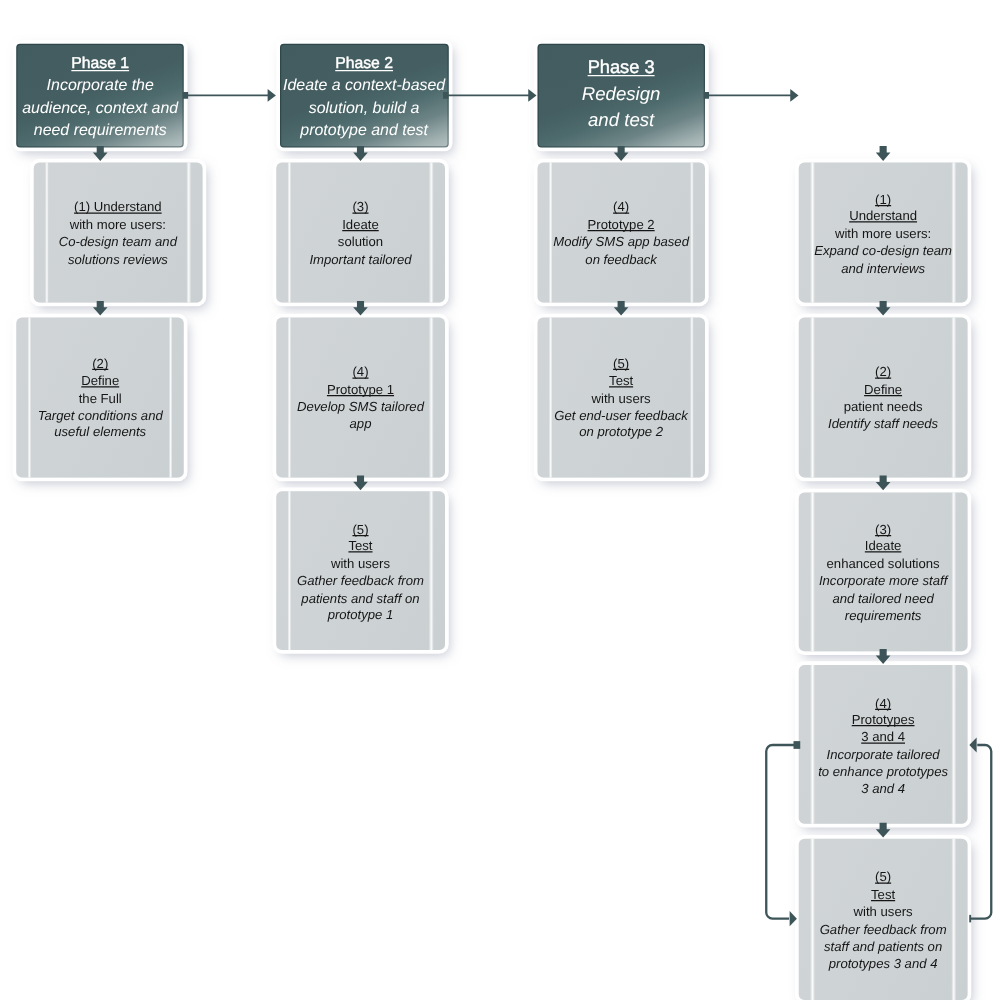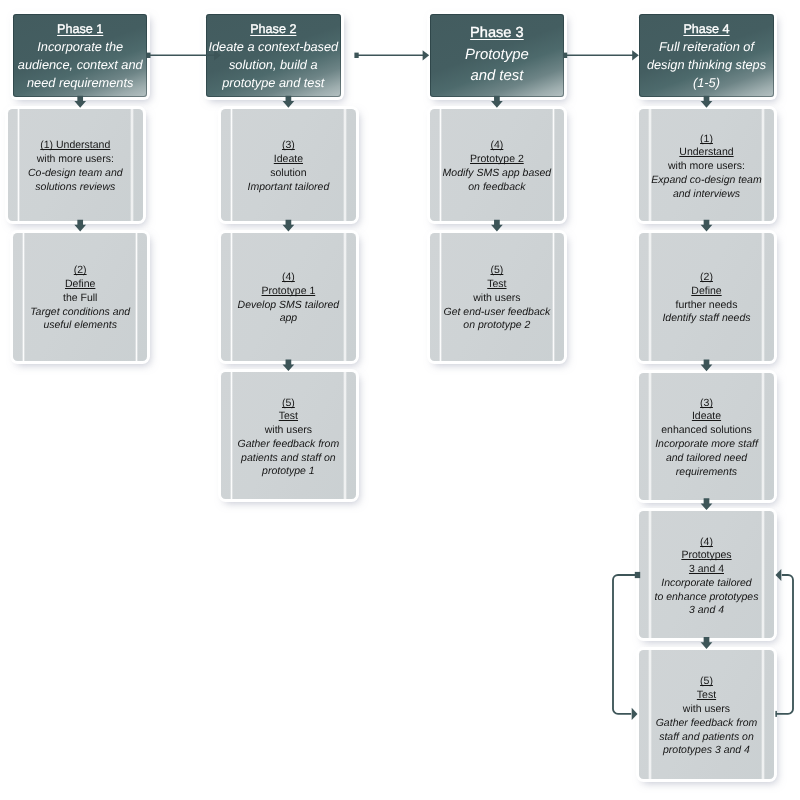"Phase 1" #stage { margin-top: none -> 21px }
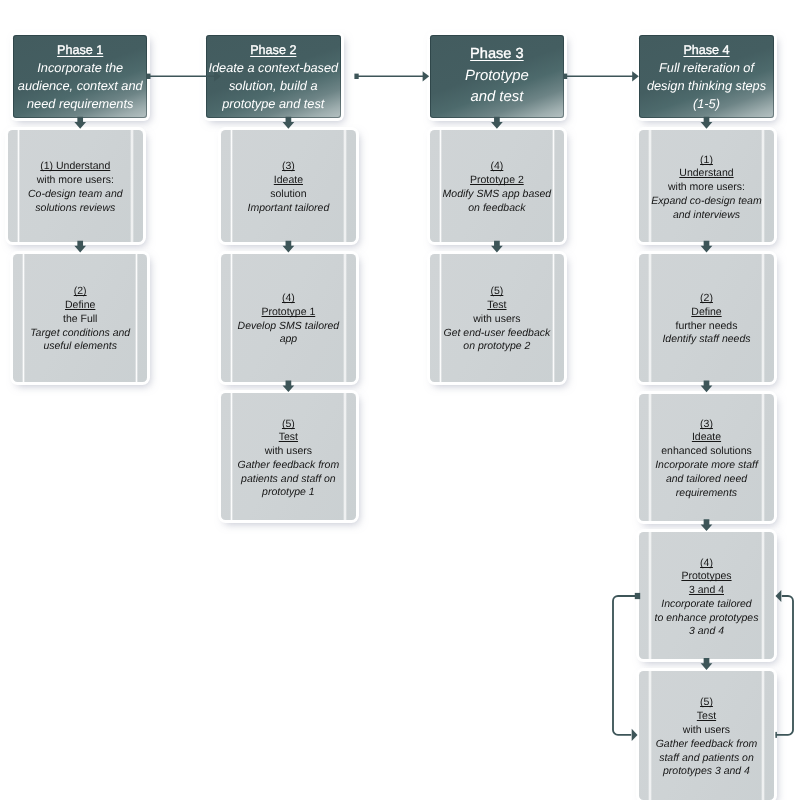"Phase 2" div.phase { left: 206px -> 224px }
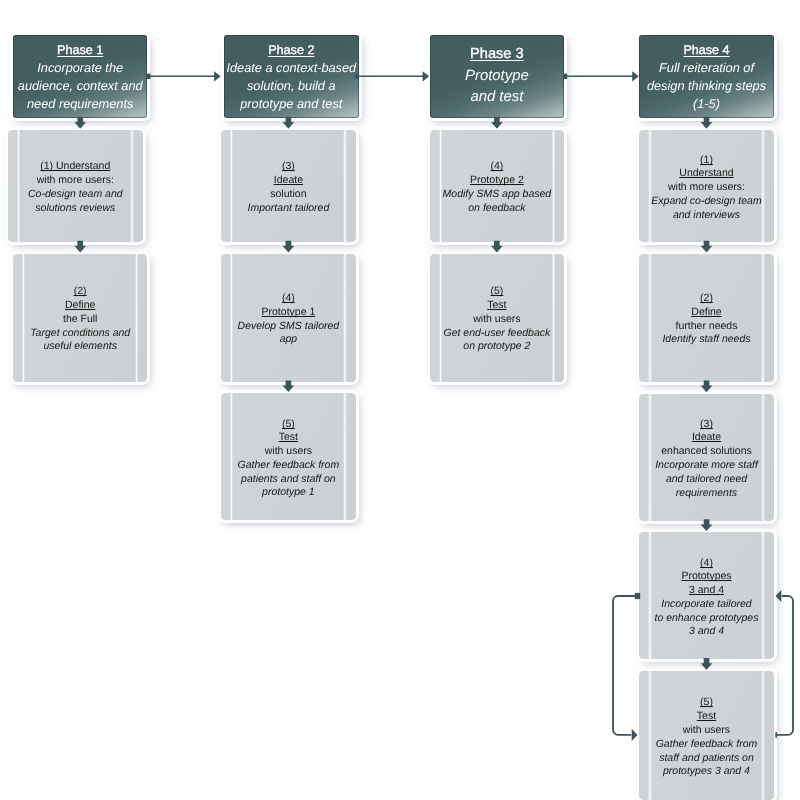"Phase 4" div.phase { html: <div> <div>Phase 4</div> <div>Full reiteration of</div> <div>design thinking steps</div> <div>(1-5)</div> </div> -> none }
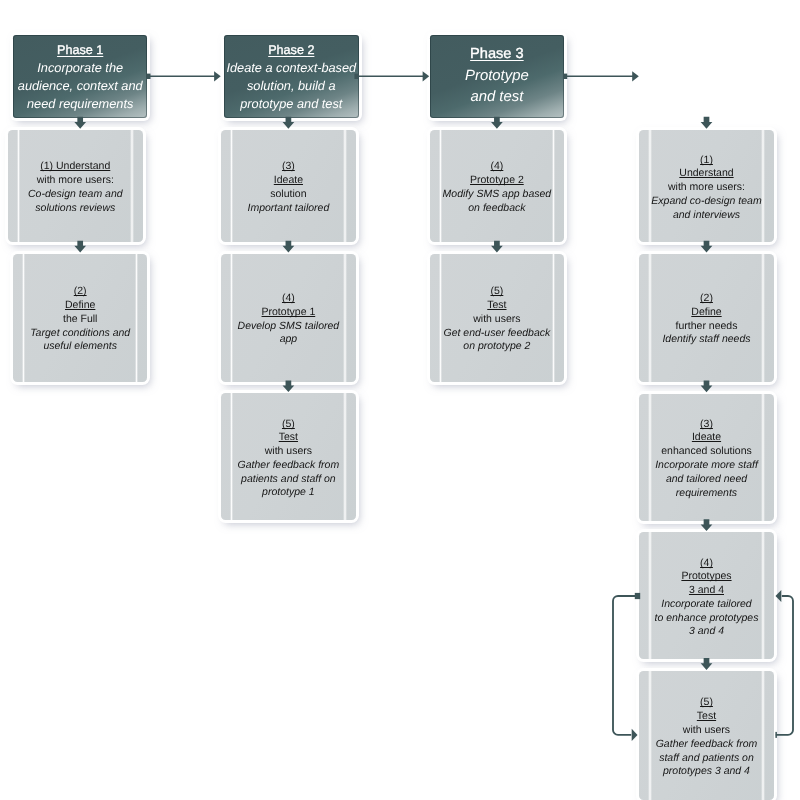"Prototype" div.ps { text: Prototype -> Redesign }
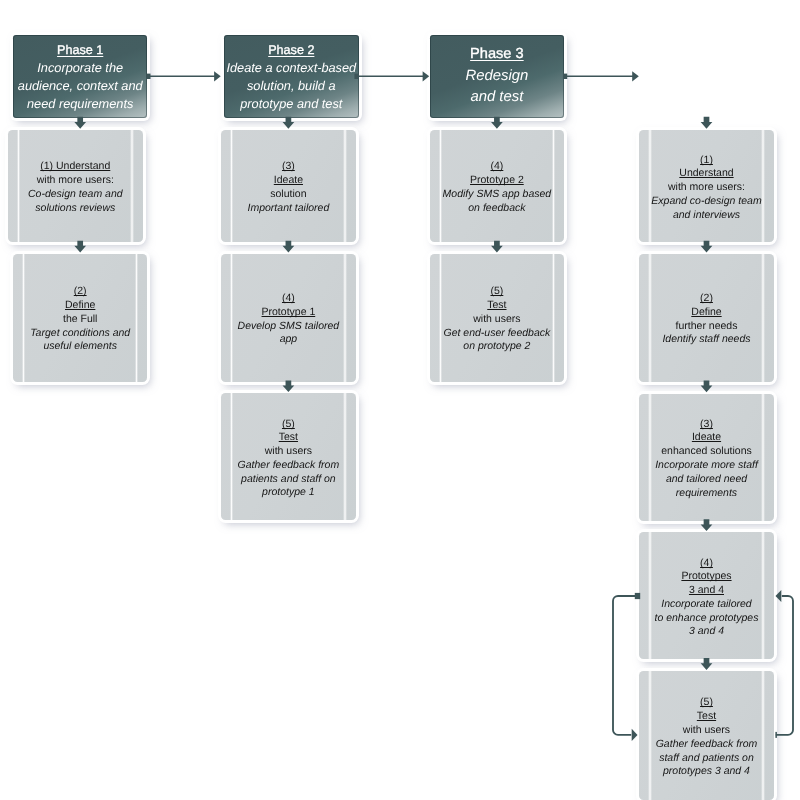"(1) Understand" div.step { left: 8px -> 27px }
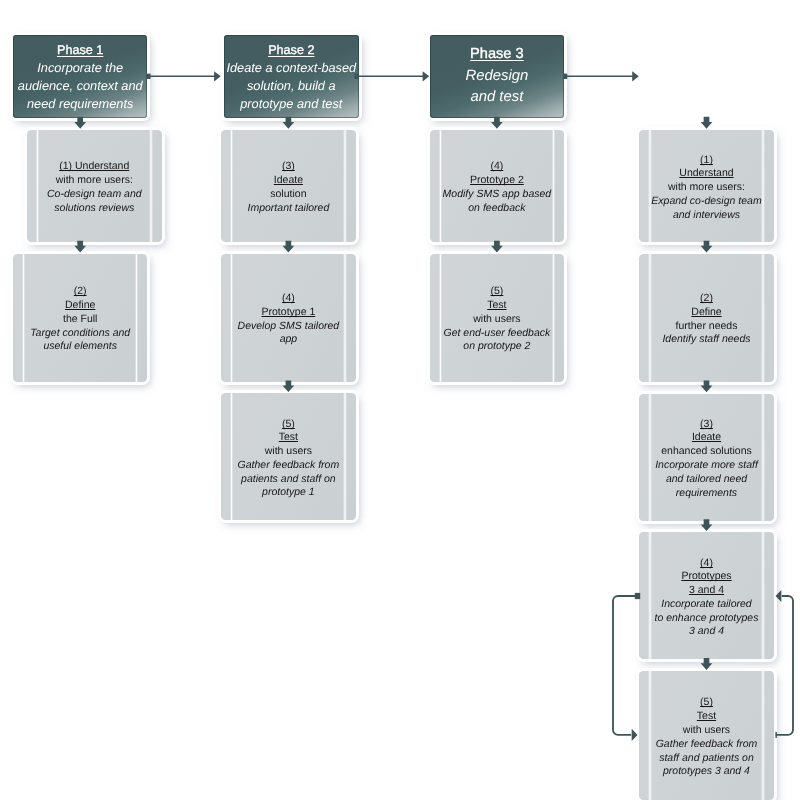"further needs" div { text: further -> patient }
